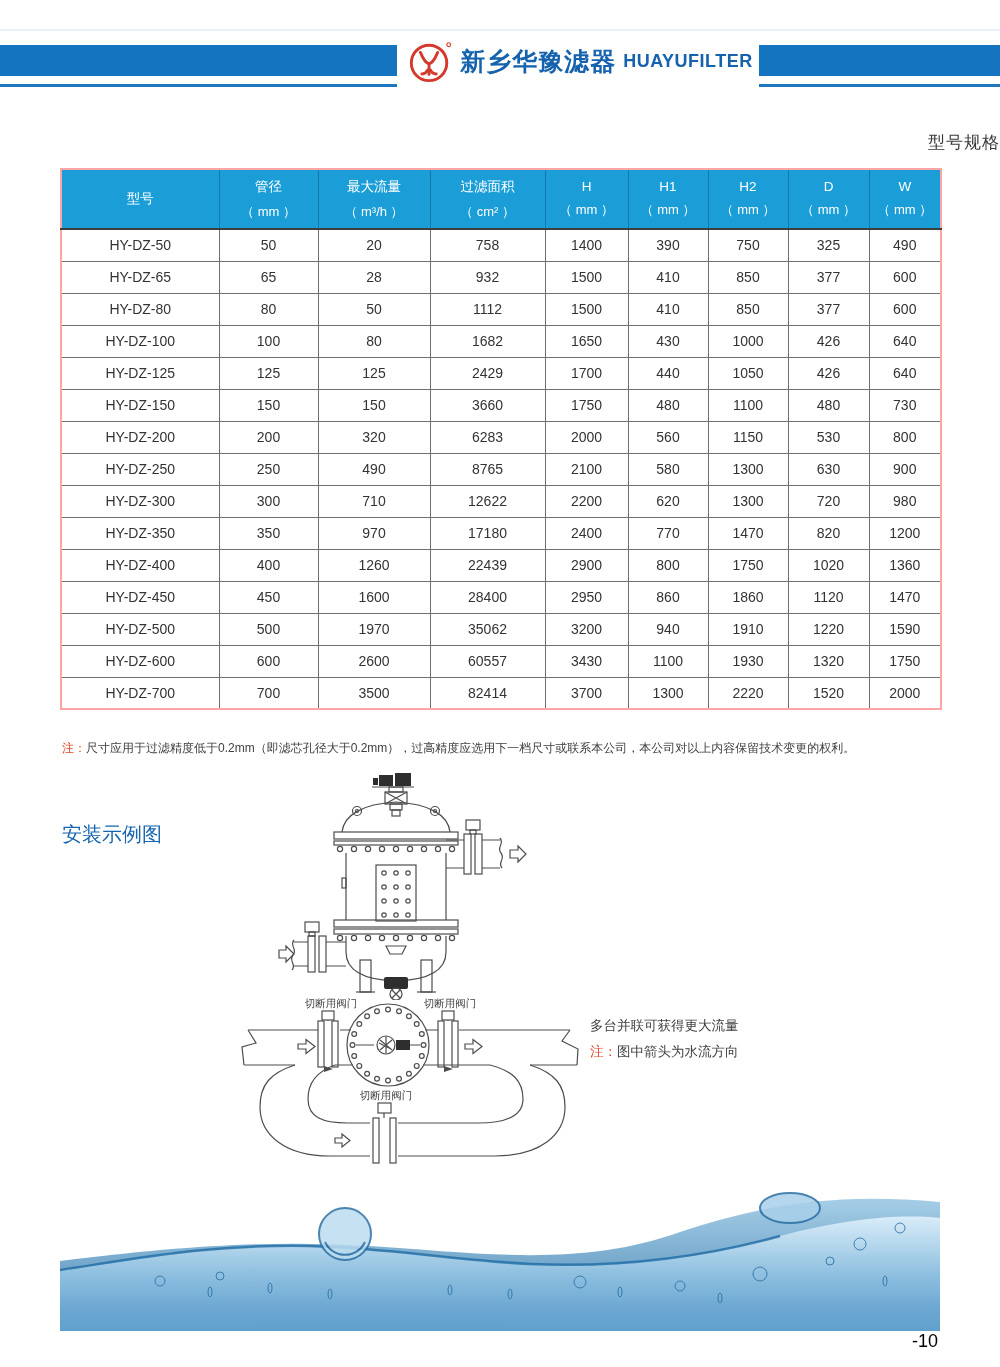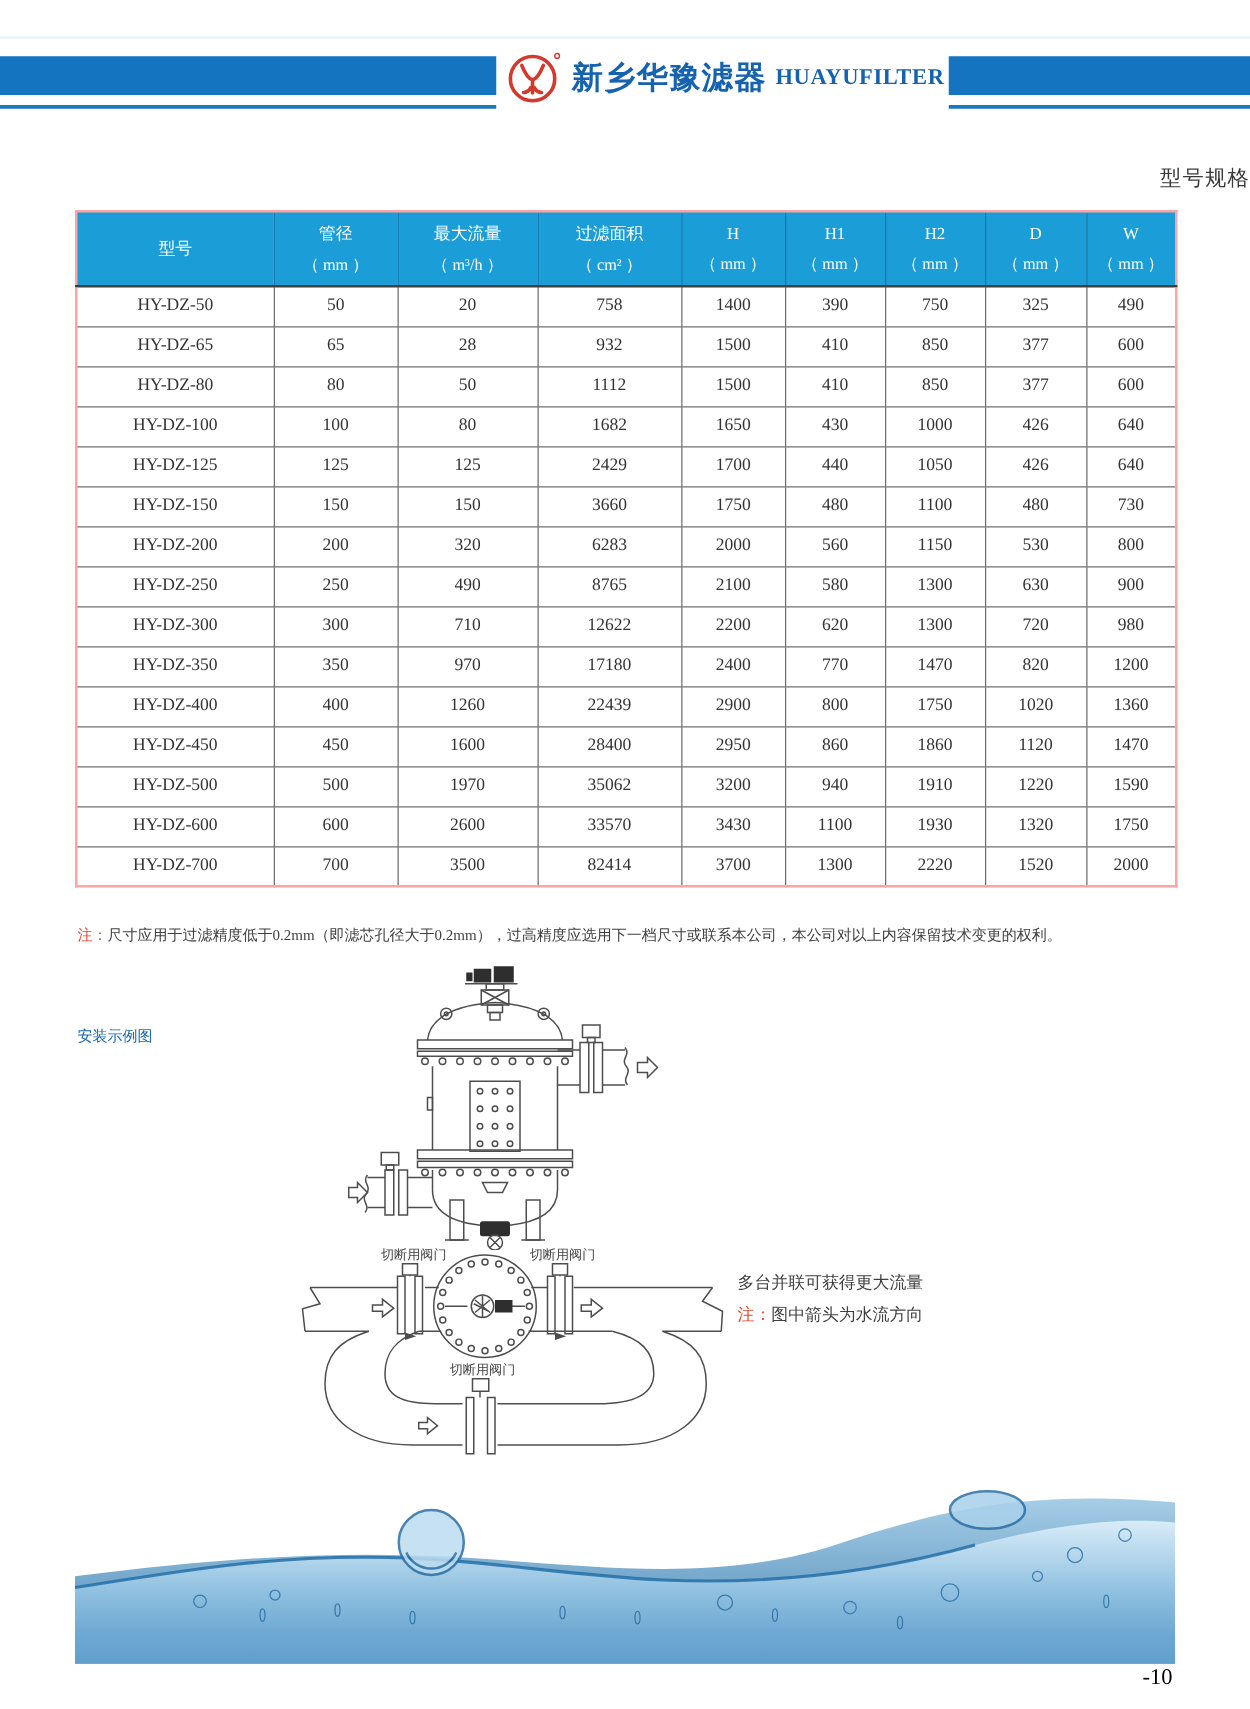"新乡华豫滤器" .page { font-family: Liberation Serif, serif -> Liberation Sans, sans-serif }
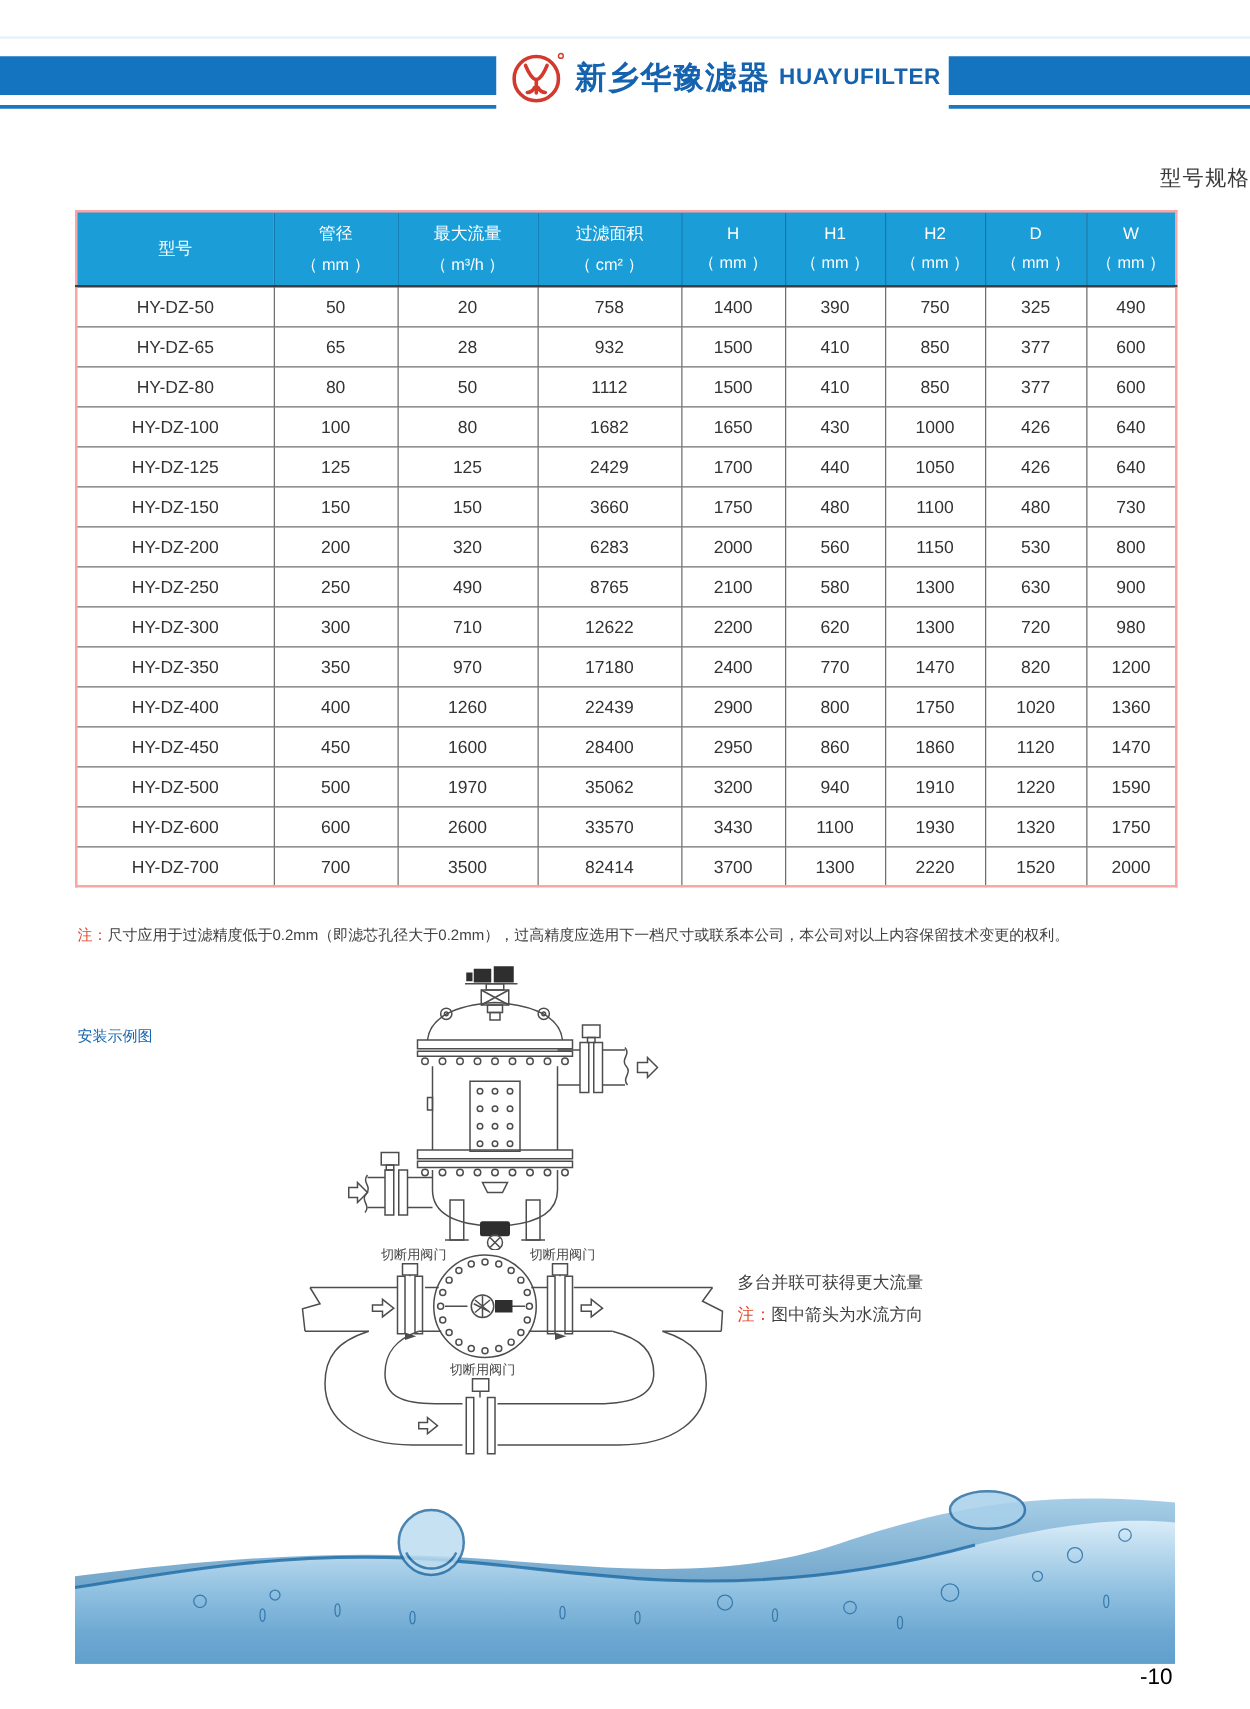"33570" td { text: 33570 -> 60557 }
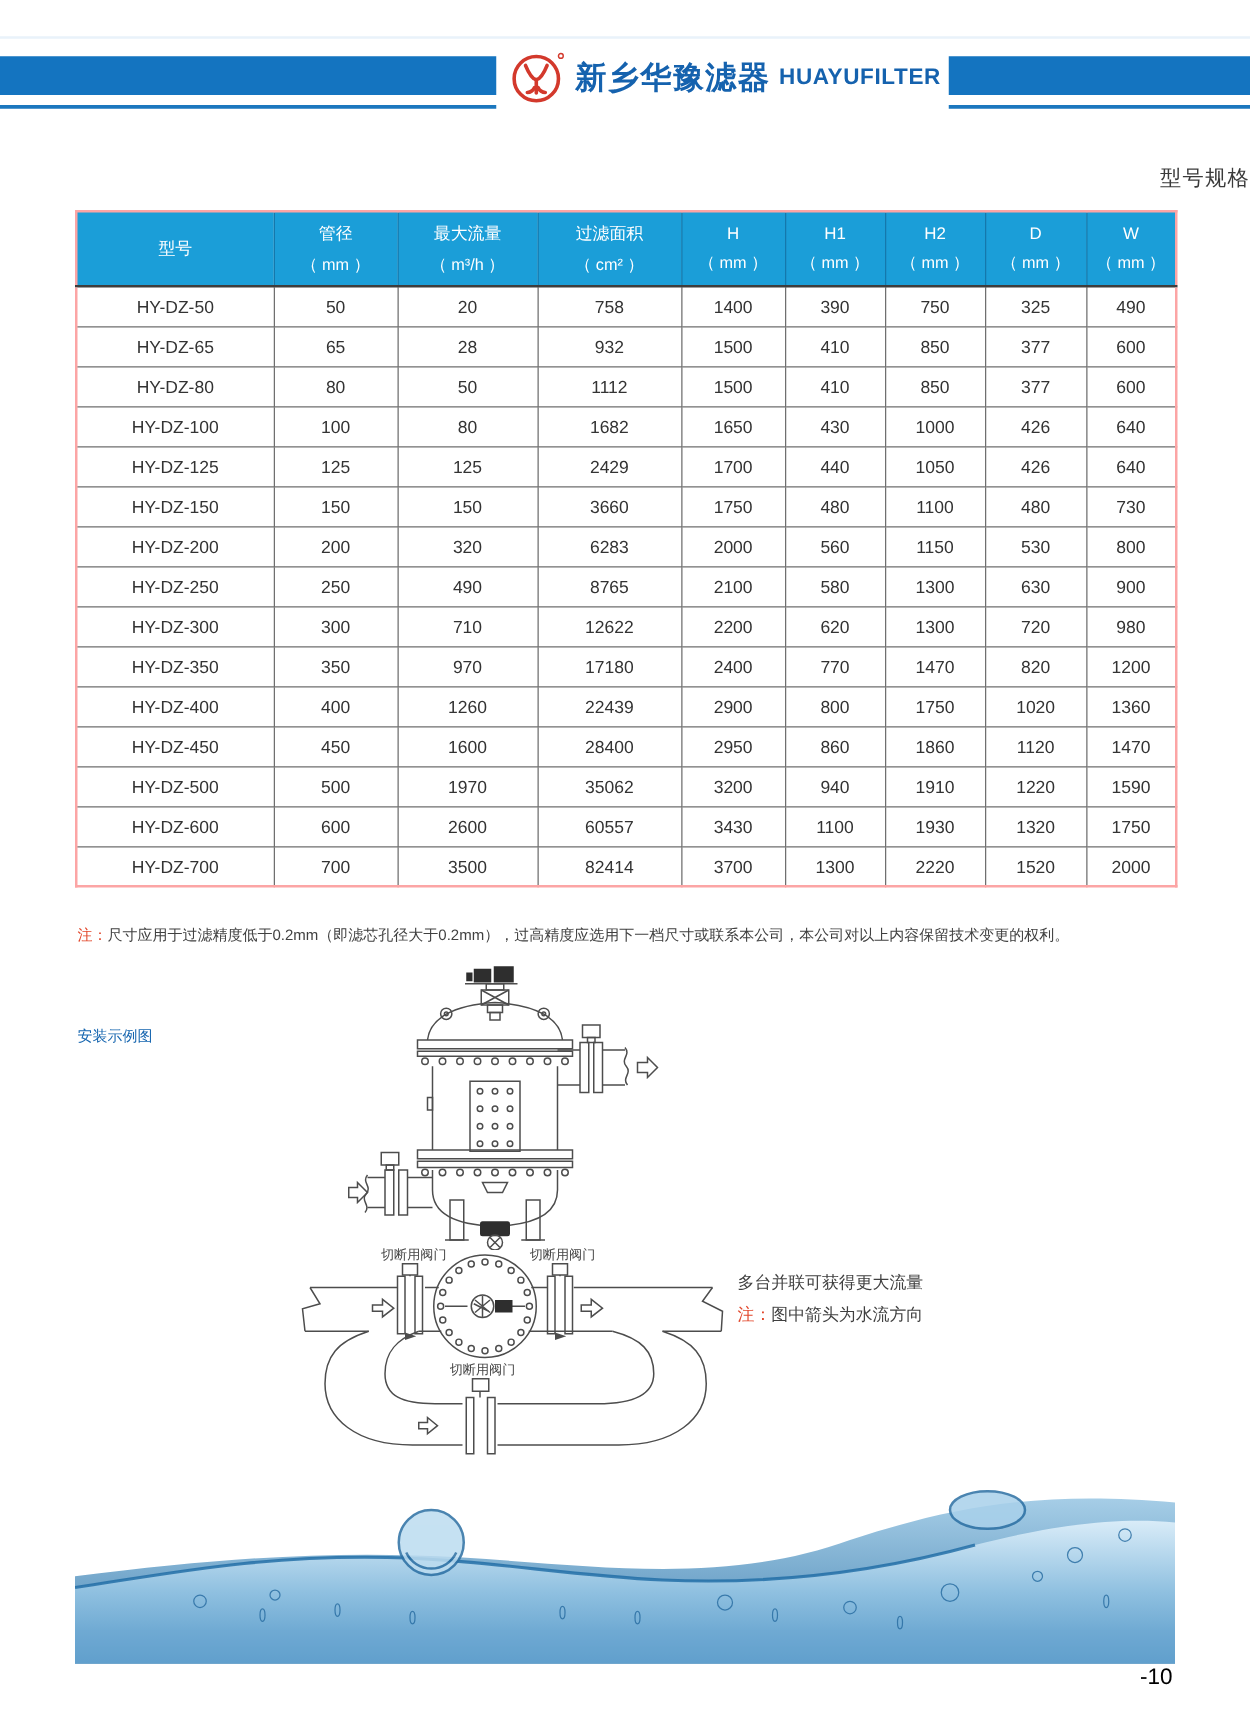"安装示例图" .install-title { font-size: 12px -> 20px }
